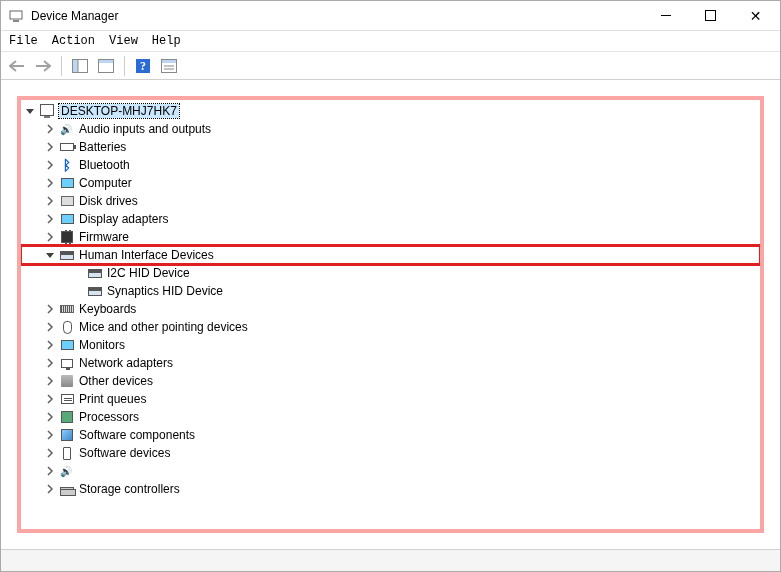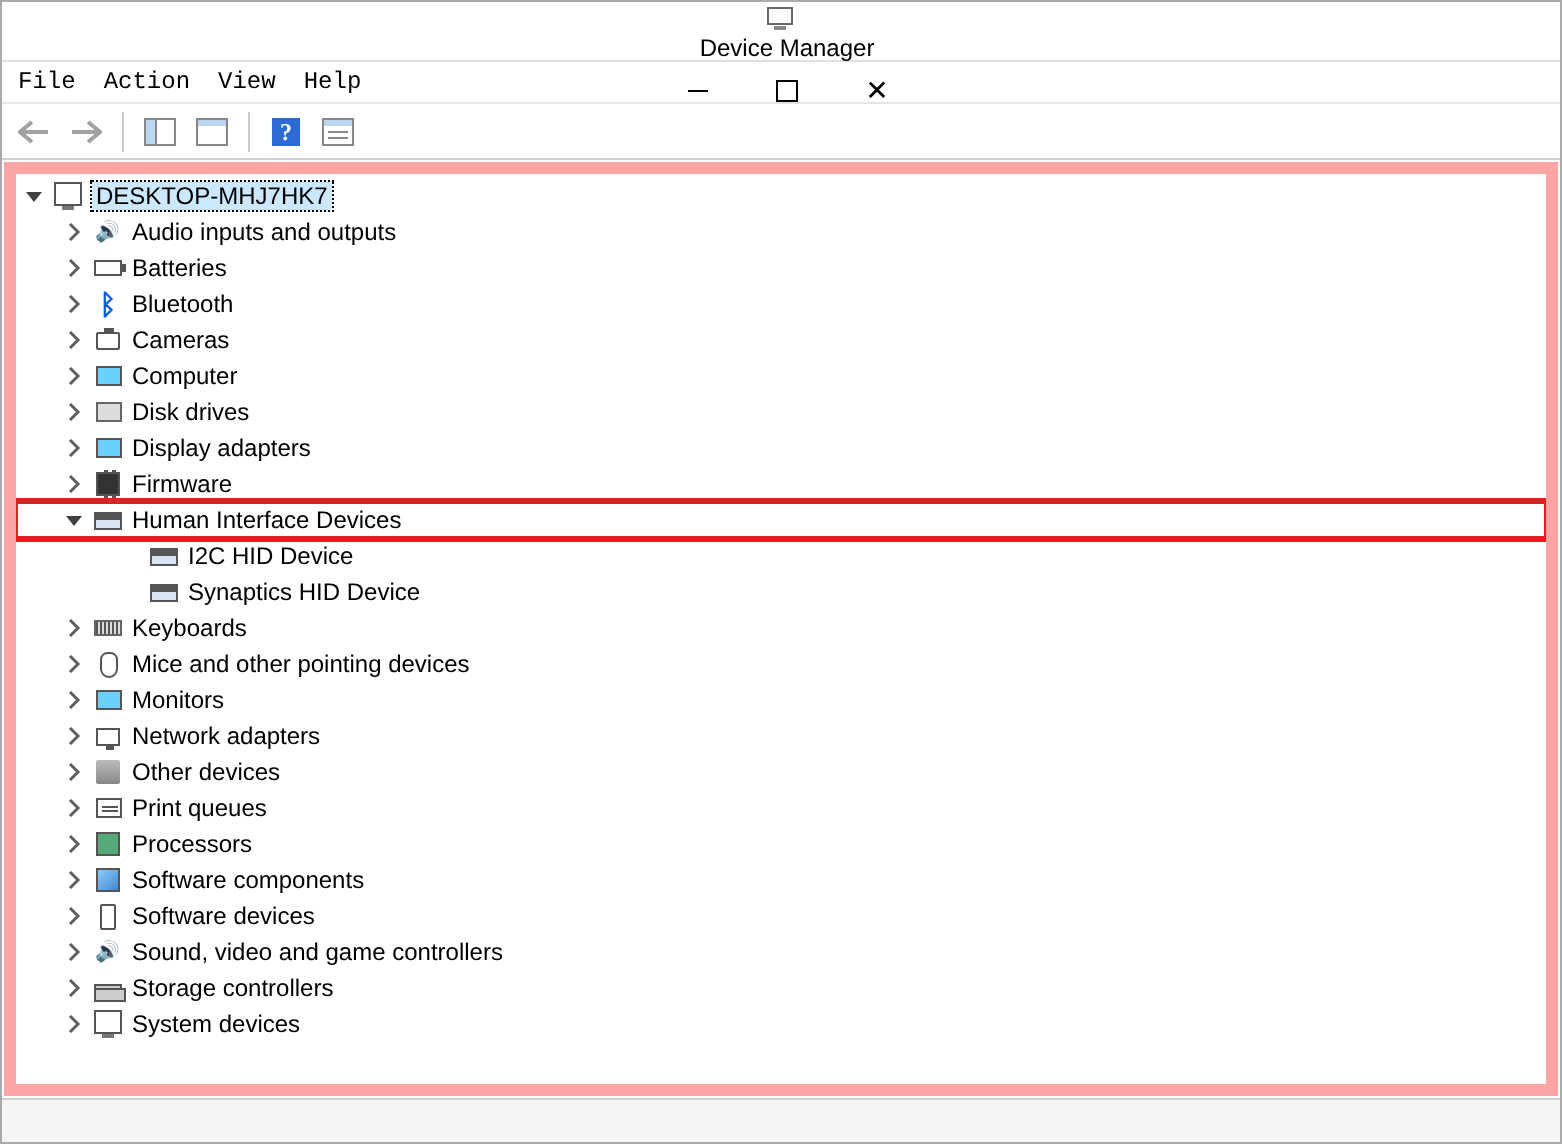"Device Manager" .titlebar { flex-direction: column -> none }
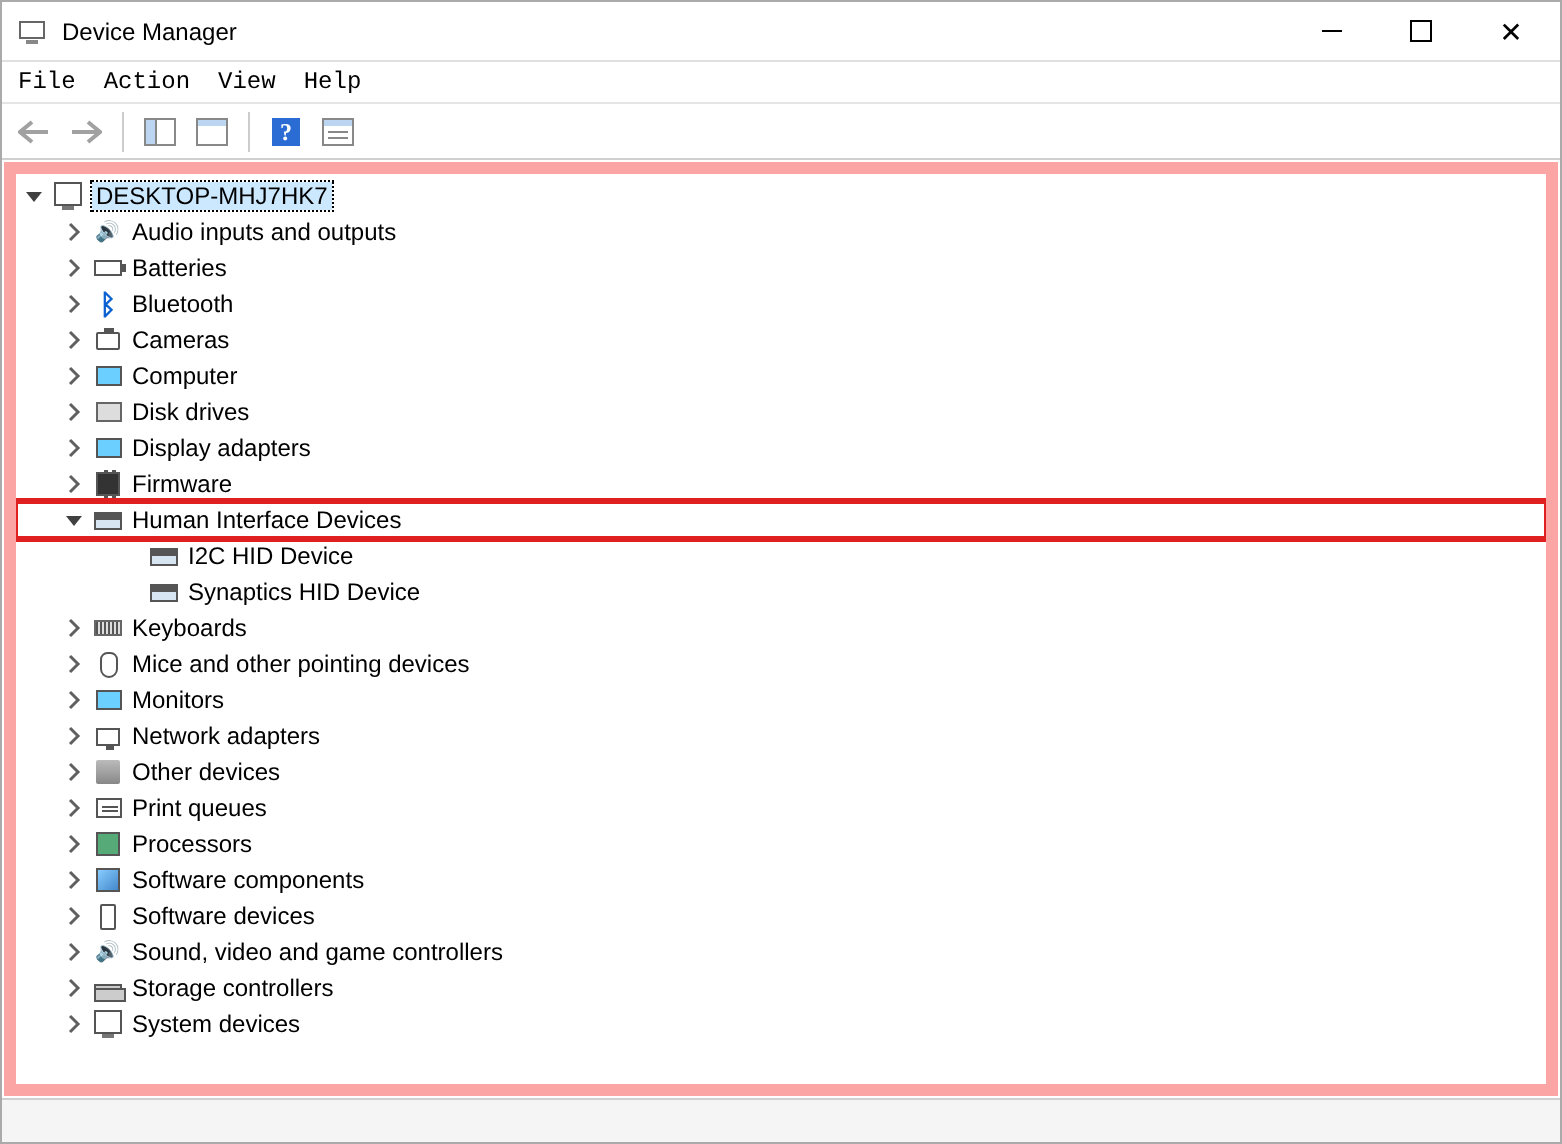"DESKTOP-MHJ7HK7" .tree-scroller { border: 6px solid #fca5a5 -> 4px solid #fca5a5; margin: 1px -> 16px }
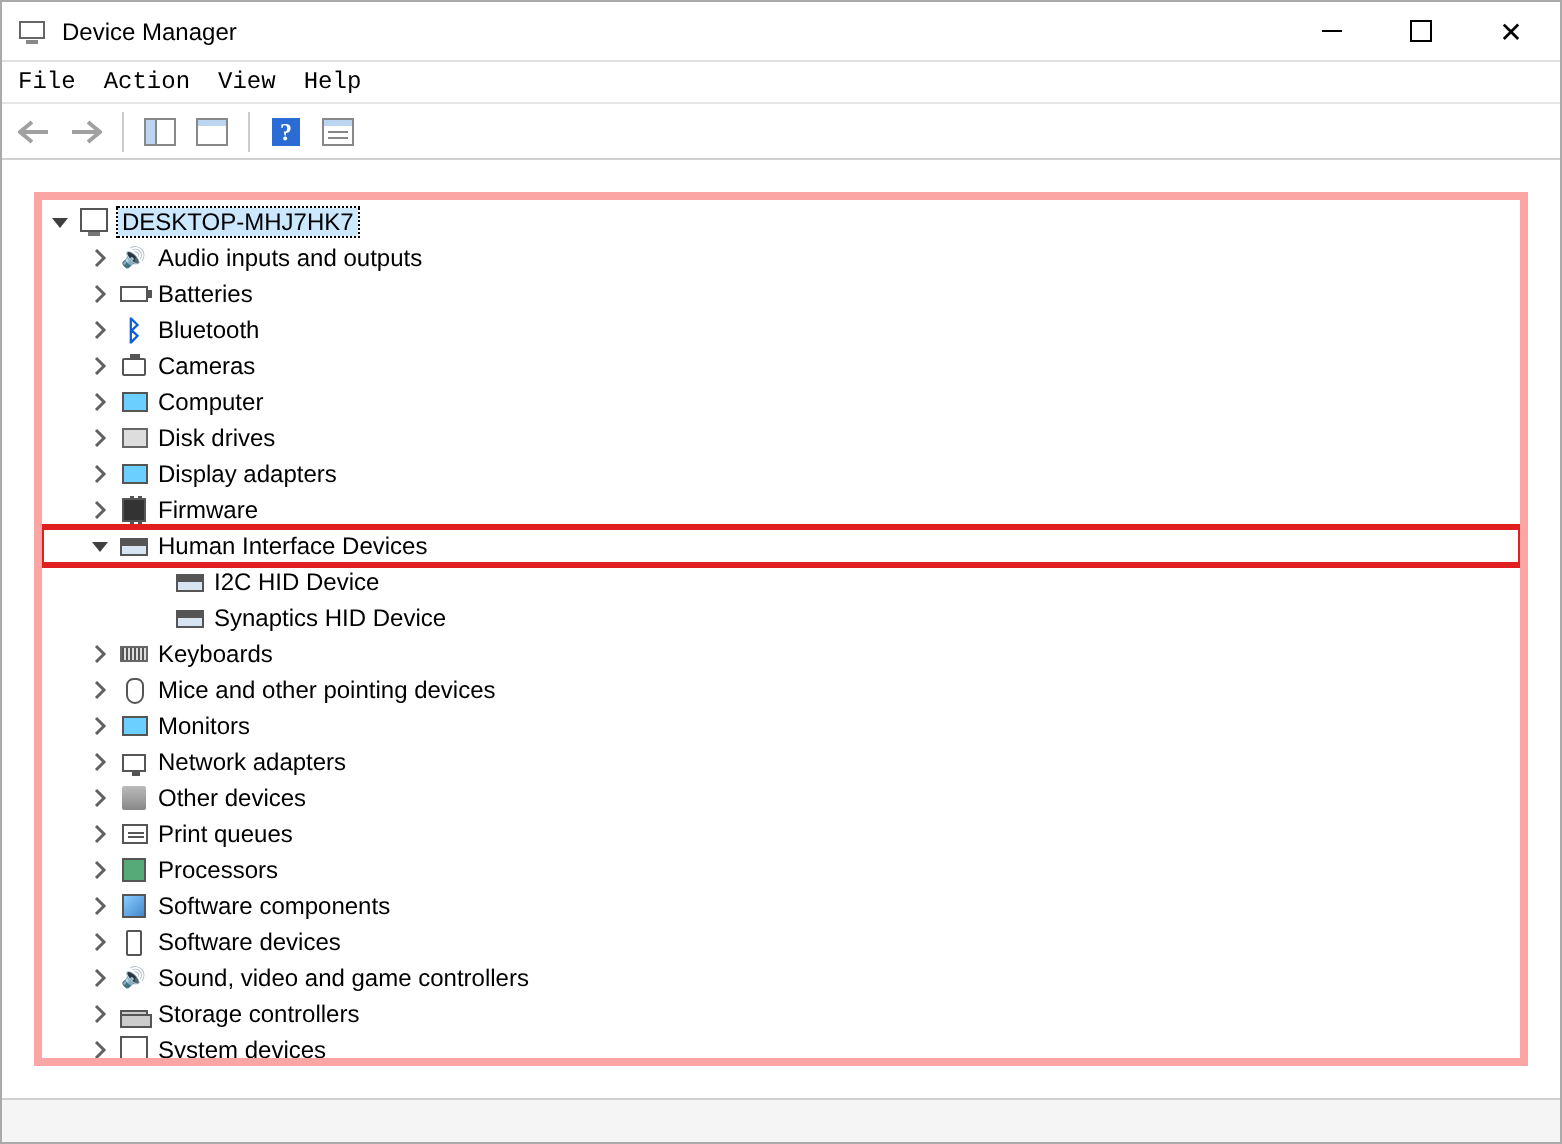"Cameras" div.node { html: <div> <span> <svg> <path></path> </svg> </span> <span> <div></div> </span> <span>Cameras</span> </div> -> none }
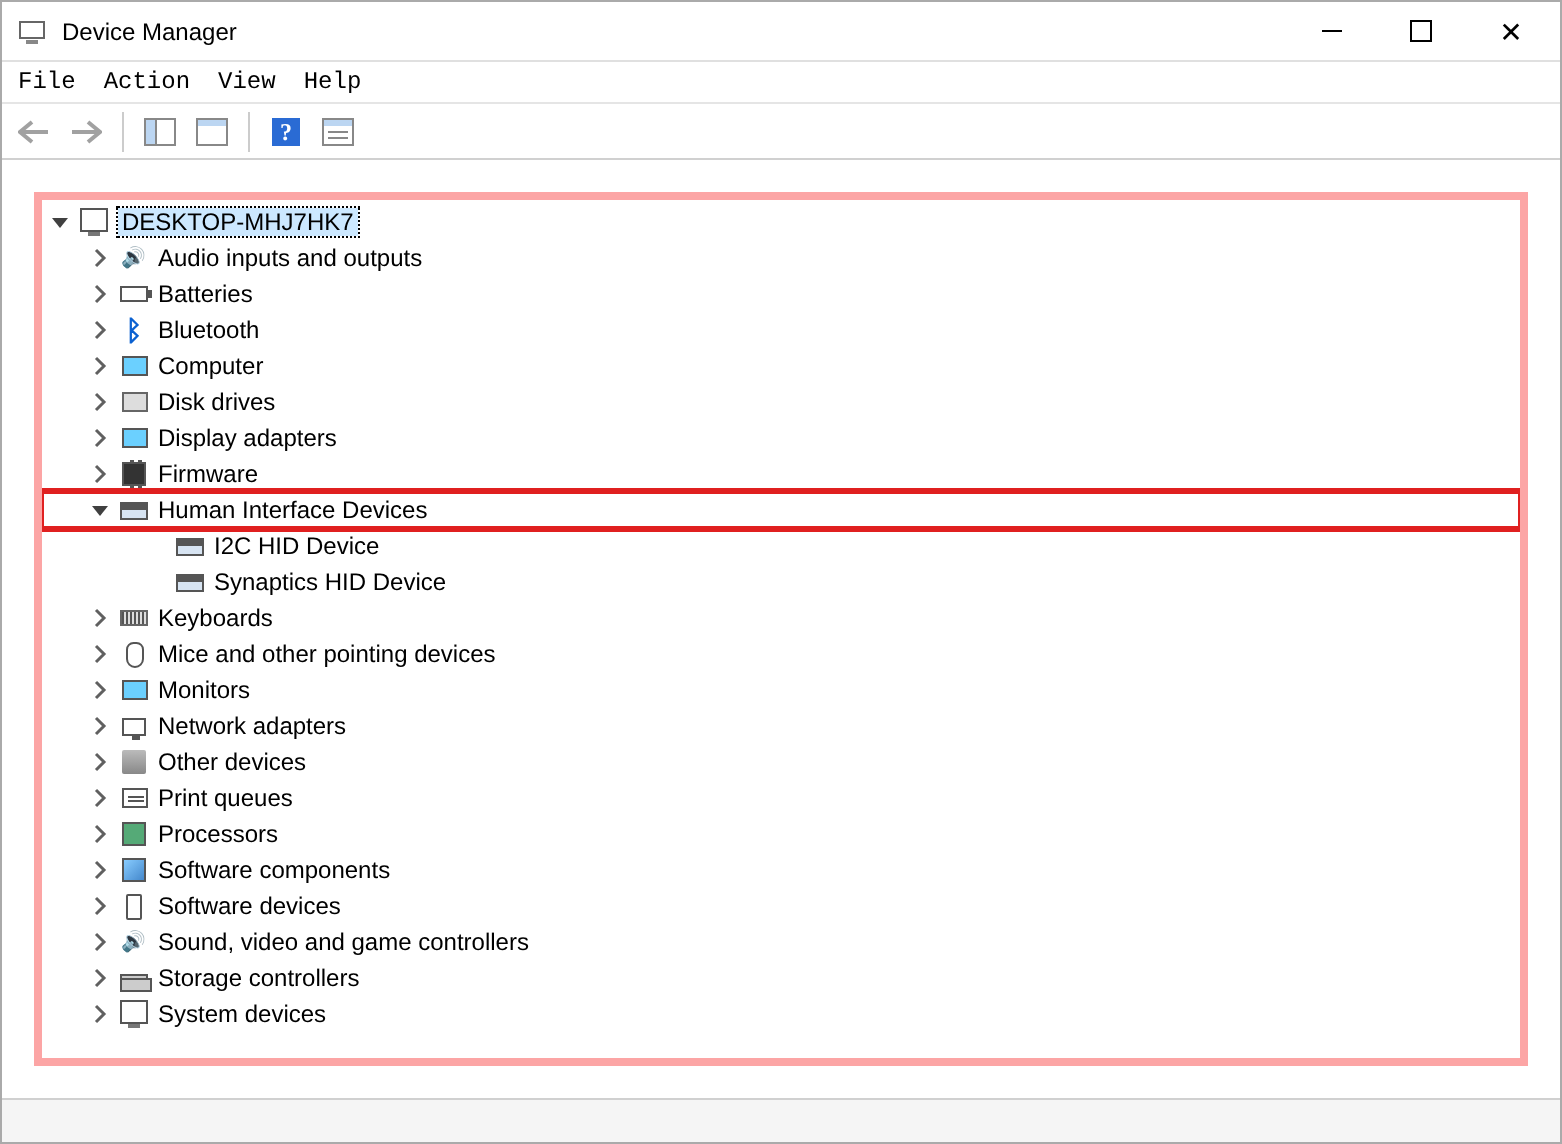"Sound, video and game controllers" span.label { html: <span>Sound, video and game controllers</span> -> none }
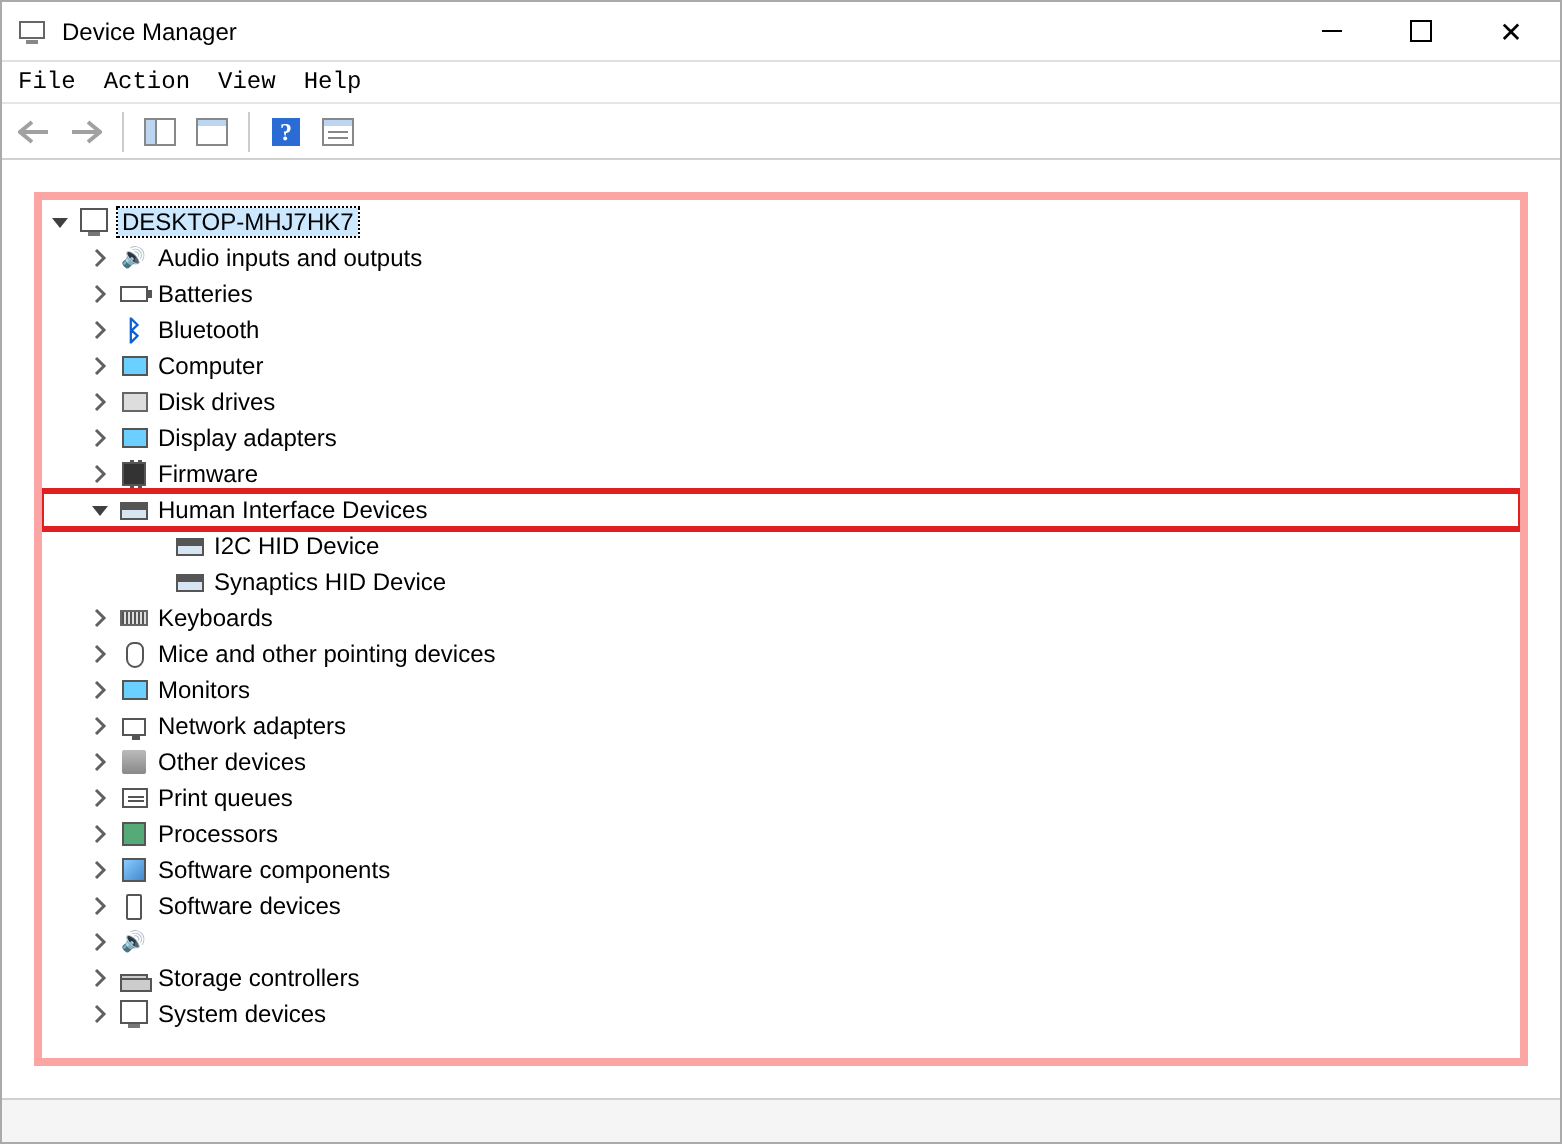"System devices" div.node { html: <div> <span> <svg> <path></path> </svg> </span> <span> <div></div> </span> <span>System devices</span> </div> -> none }
